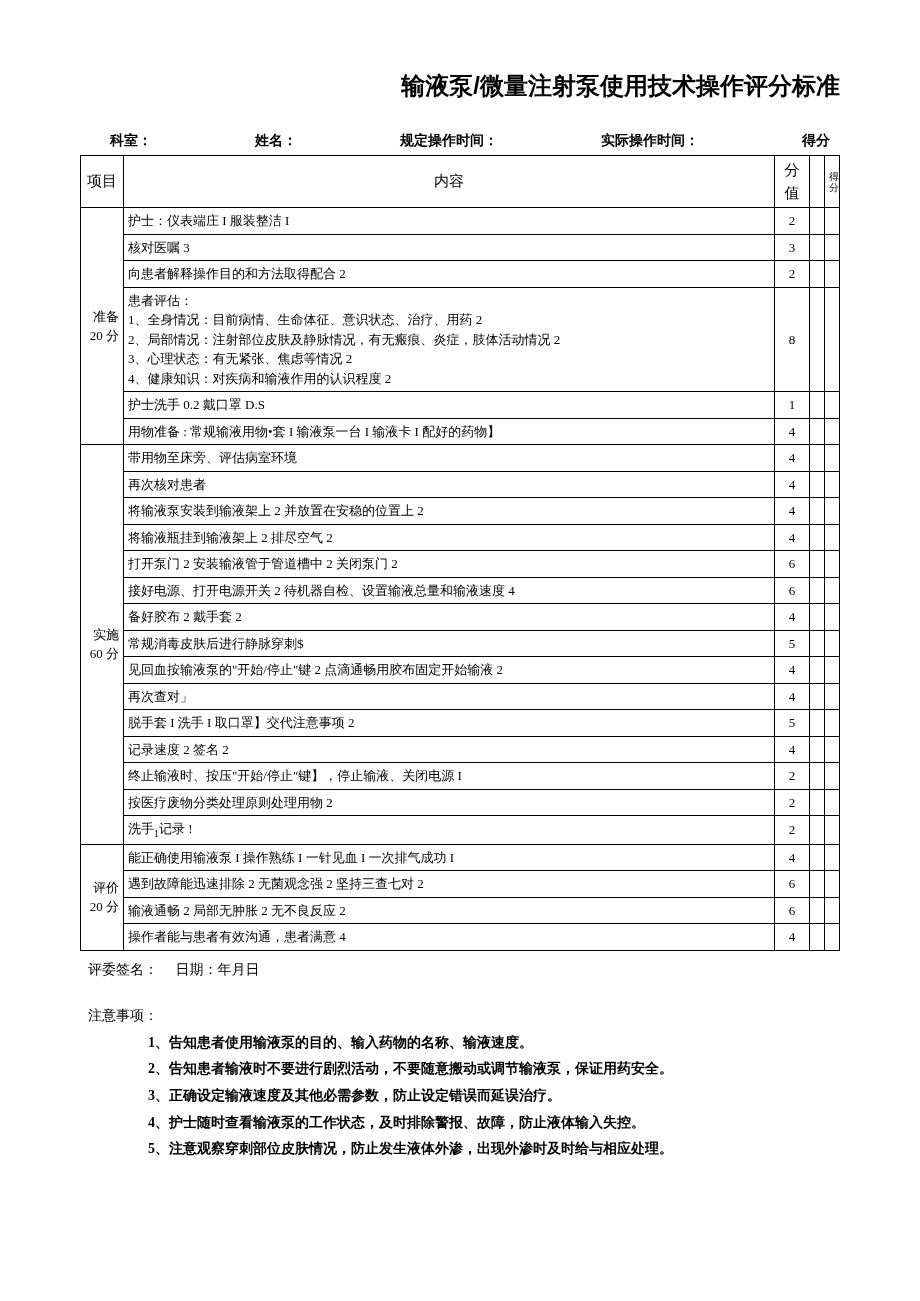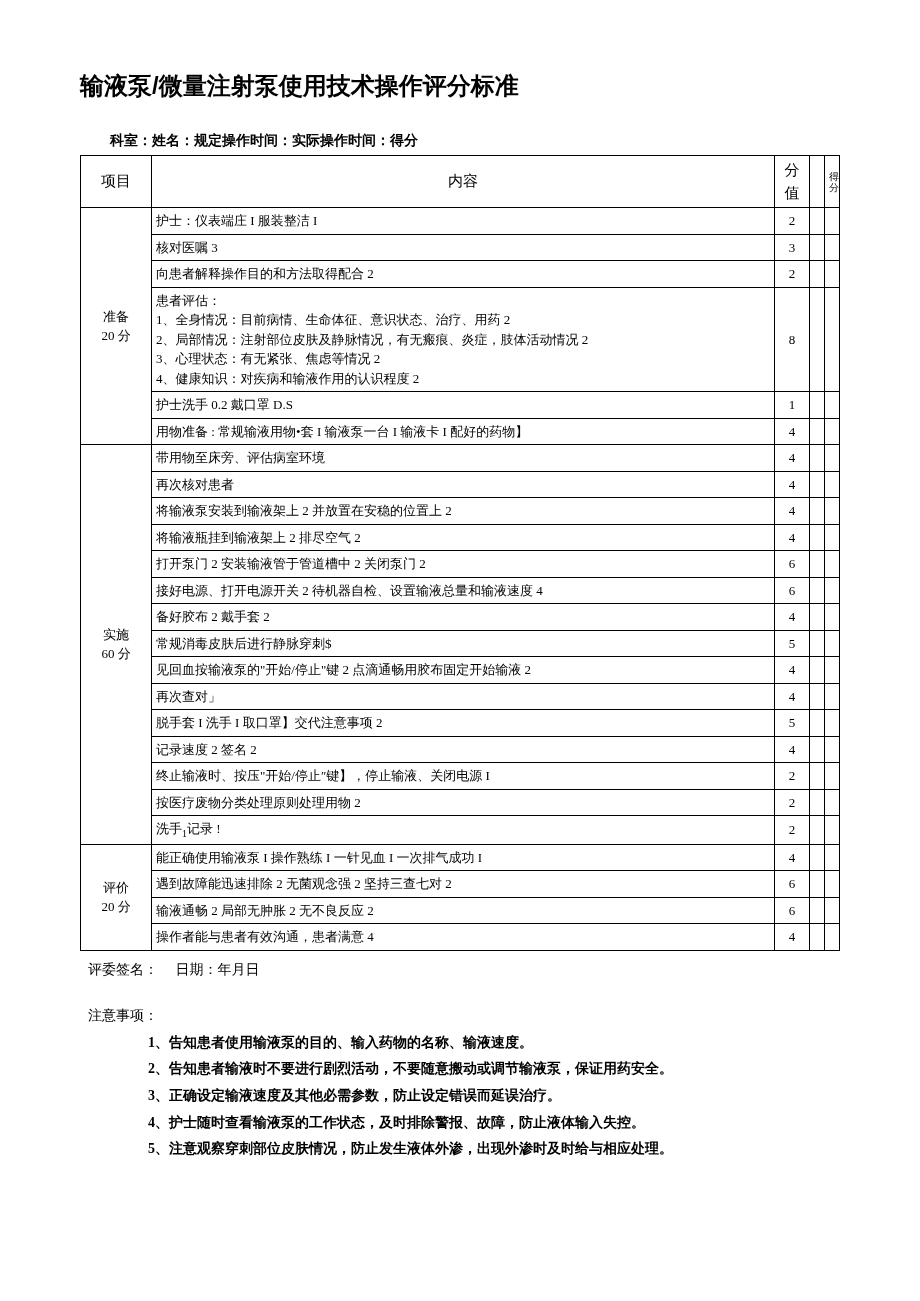"输液泵/微量注射泵使用技术操作评分标准" h1 { text-align: left -> right }
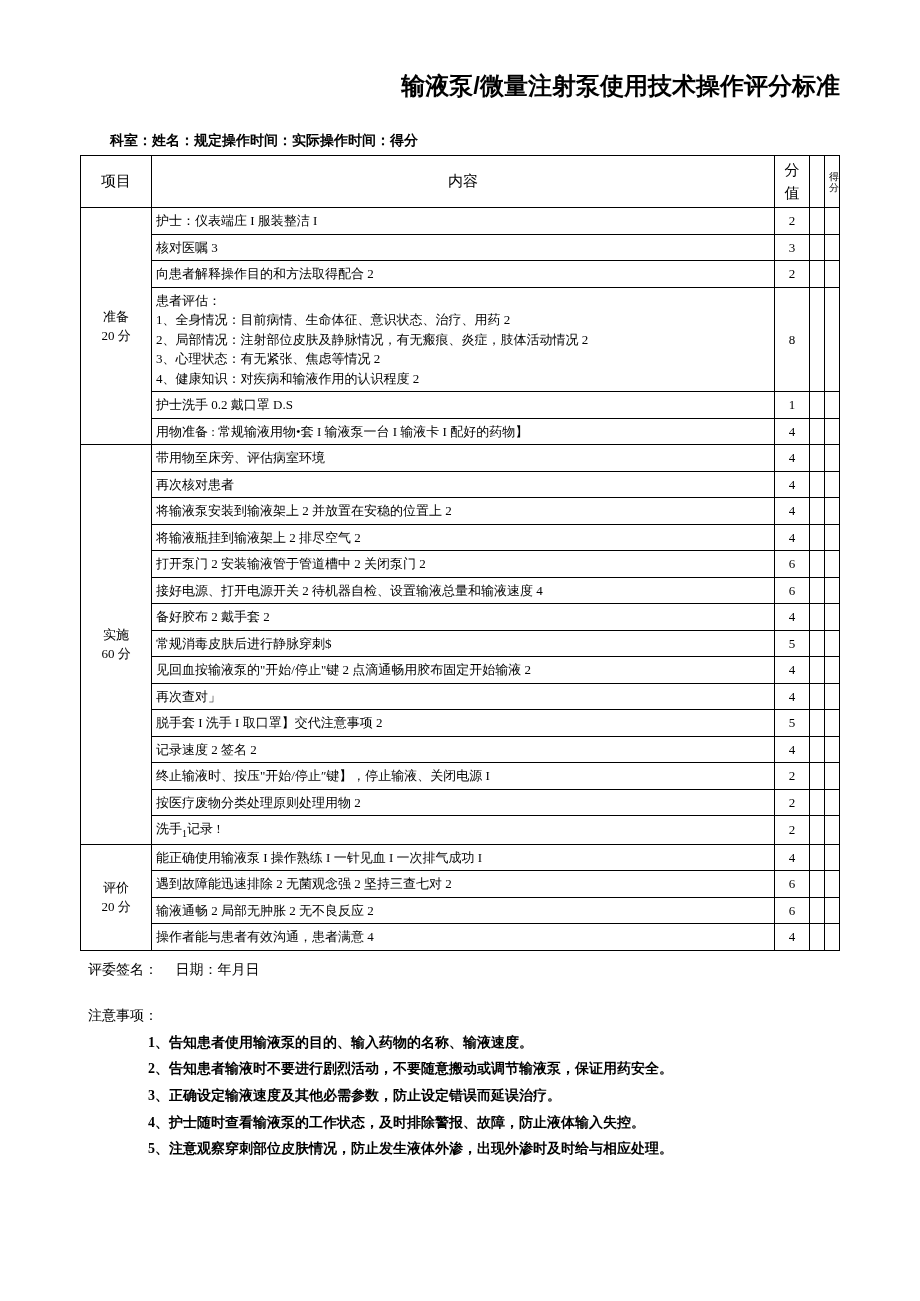"科室：" .info-row { justify-content: flex-start -> space-between }
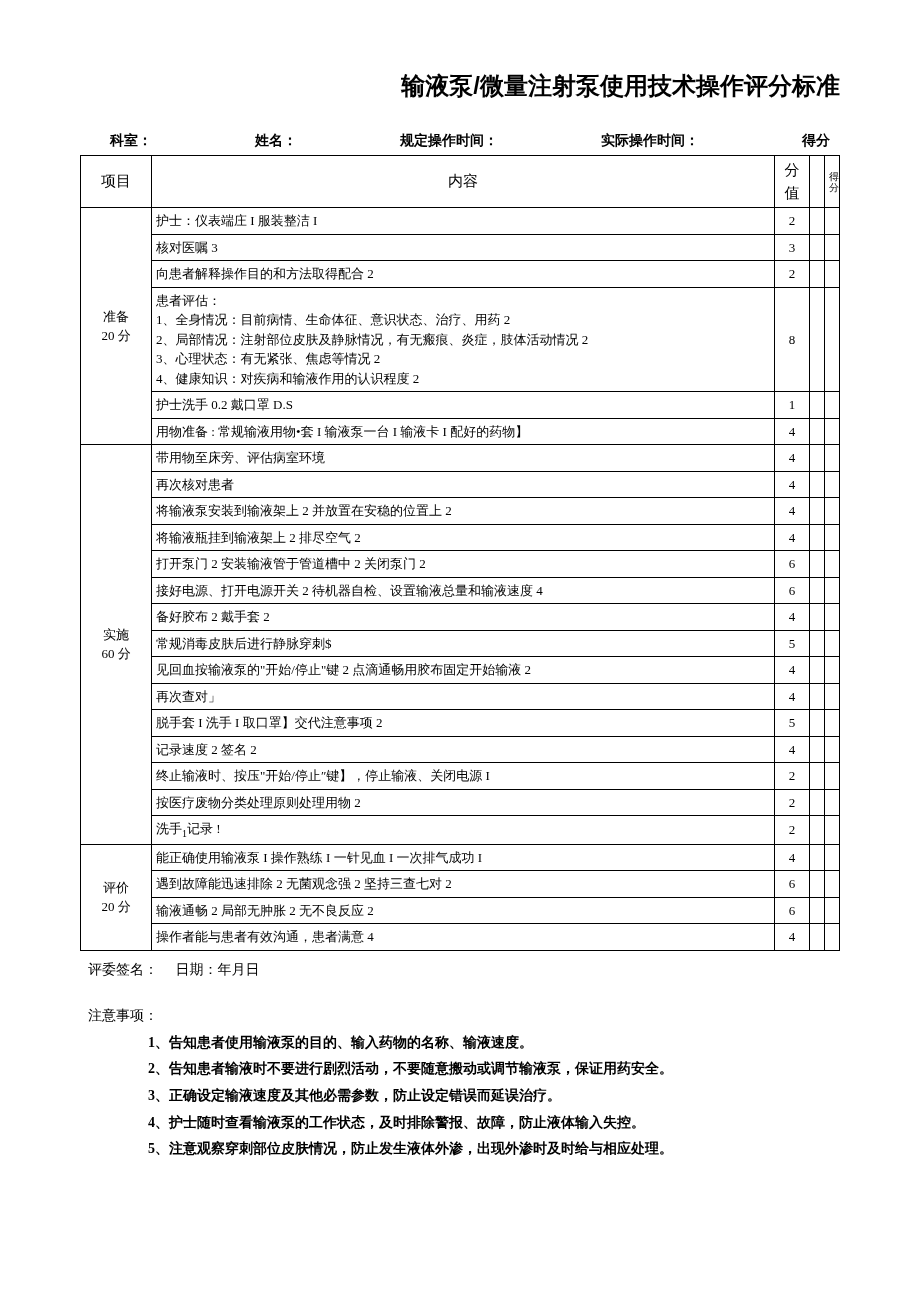"准备" .col-item { text-align: center -> right; width: 71px -> 43px }
